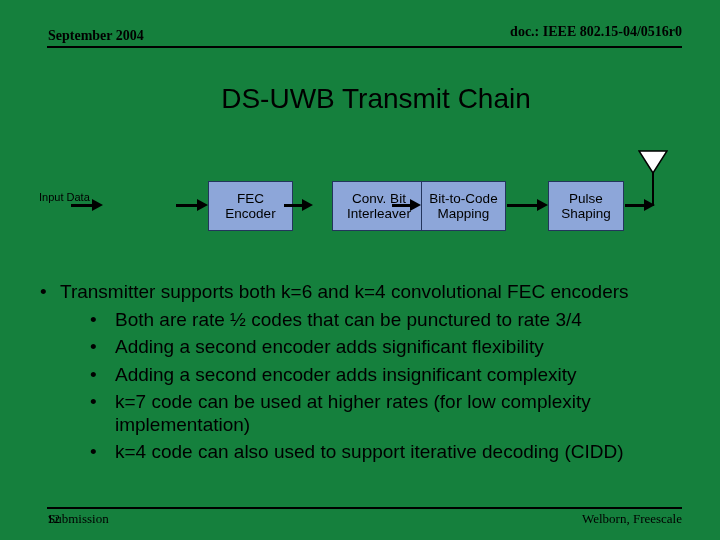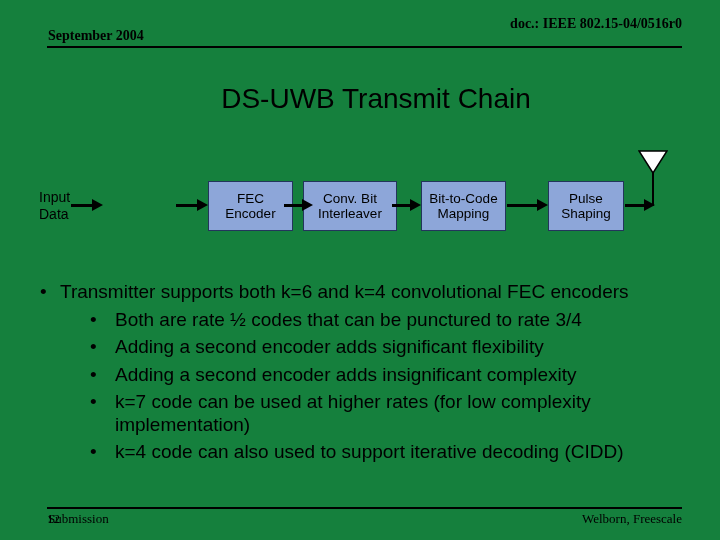"doc.: IEEE 802.15-04/0516r0" .hdr-right { top: 16px -> 24px }
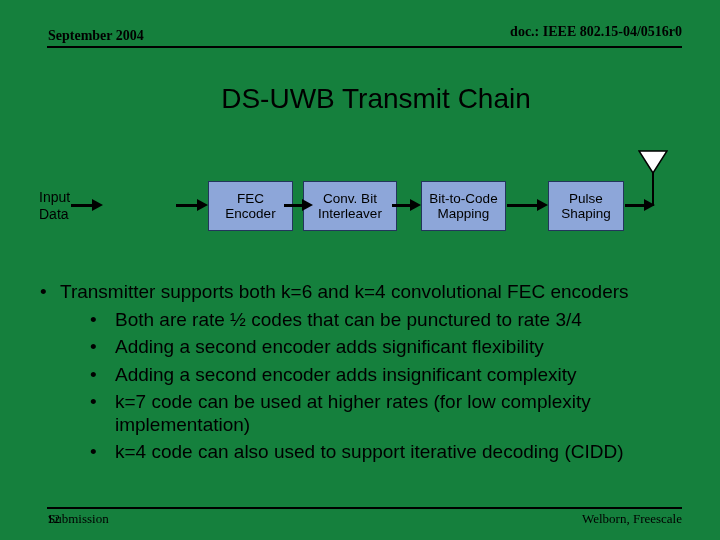"Input Data" .input-label { font-size: 14px -> 11px }
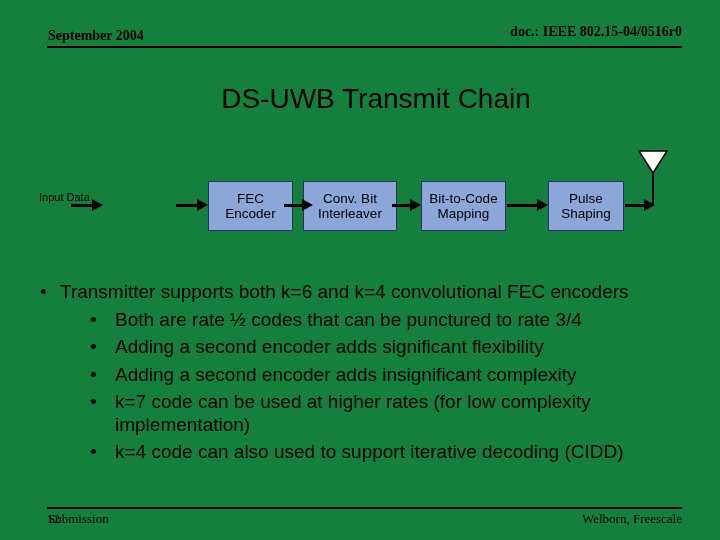"Conv. Bit Interleaver" .b2 { left: 303px -> 332px }
